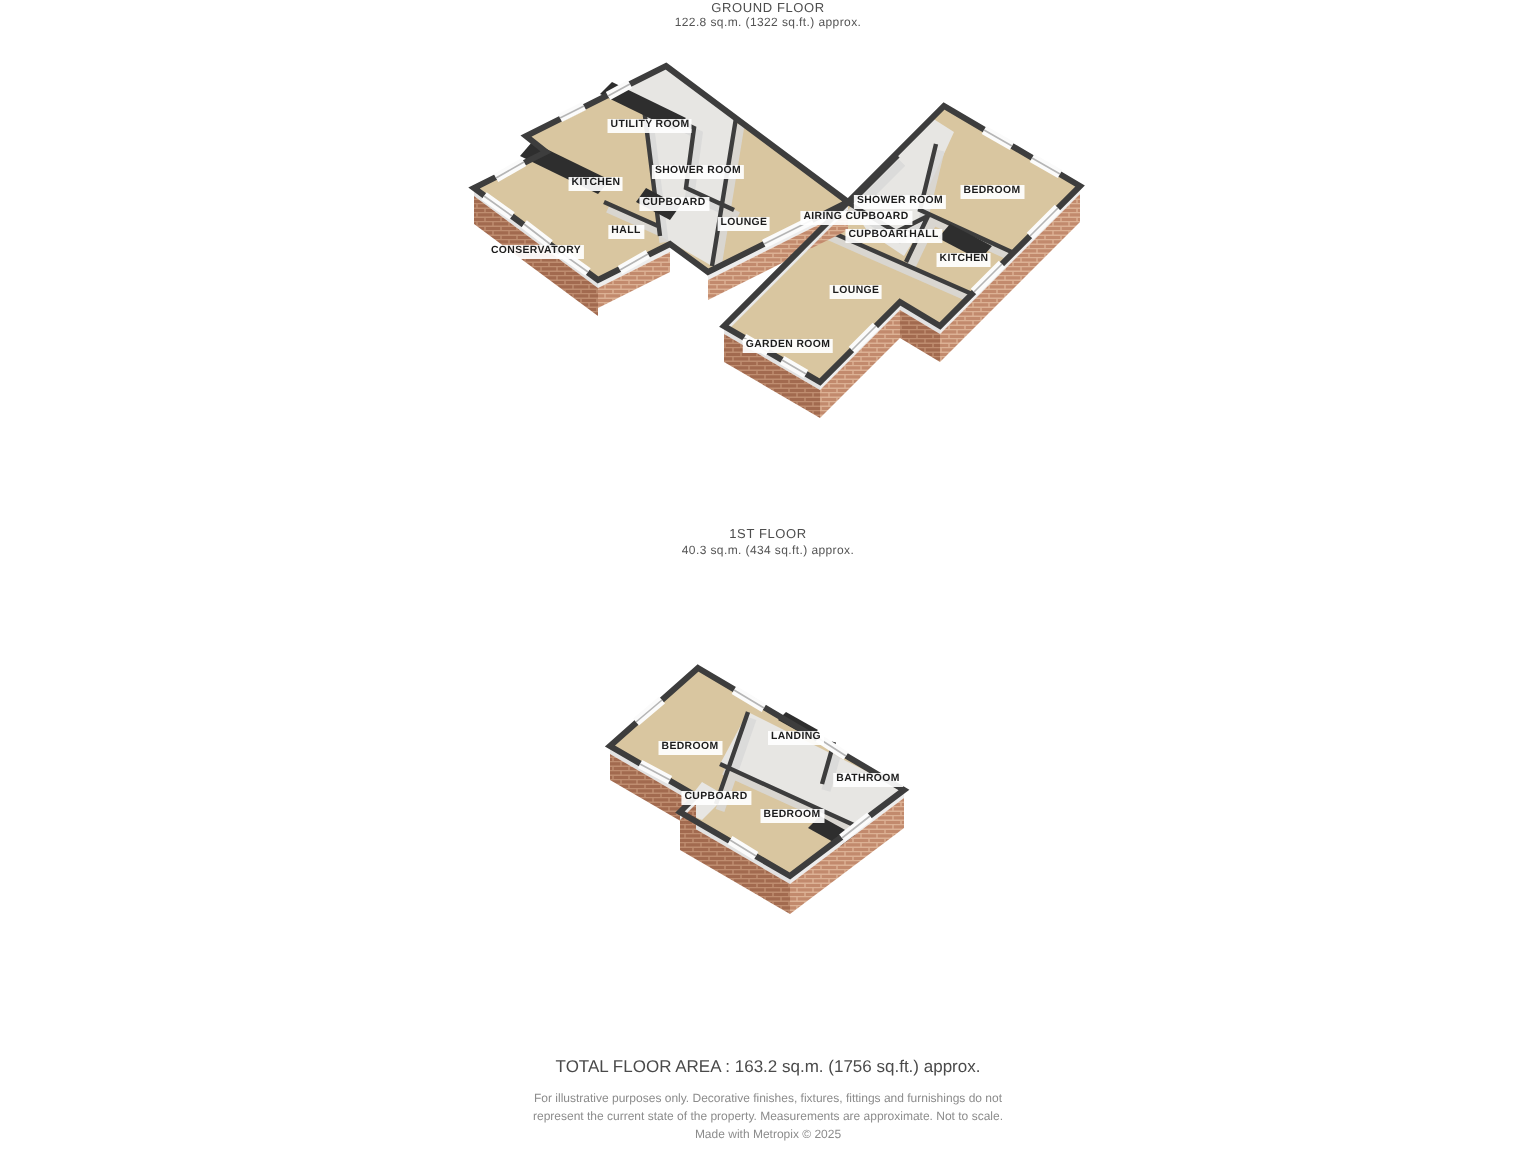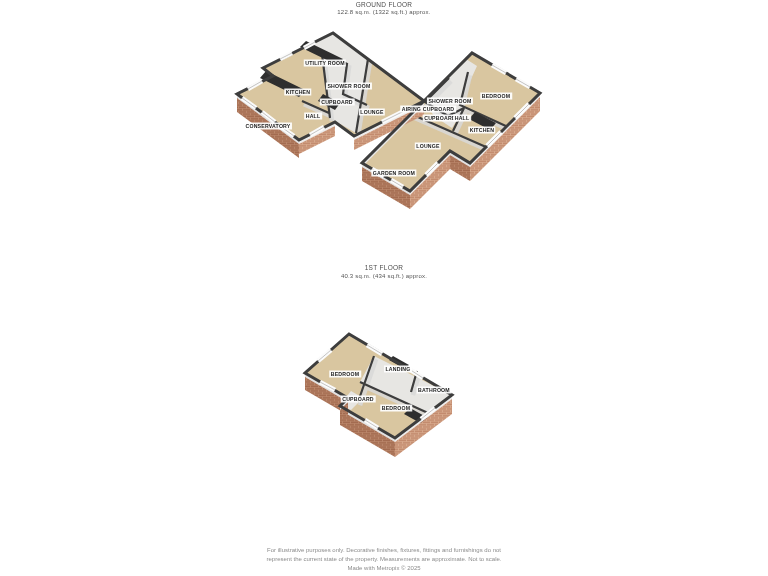"TOTAL FLOOR AREA : 163.2" div.total-line { html: none -> <div>TOTAL FLOOR AREA : 163.2 sq.m. (1756 sq.ft.) approx.</div> }
